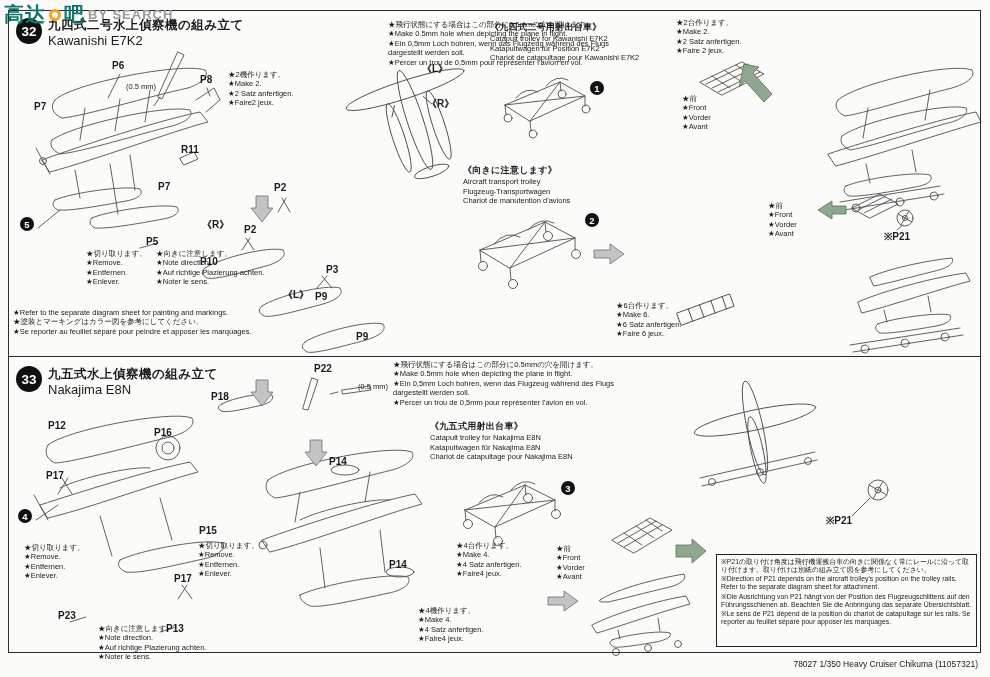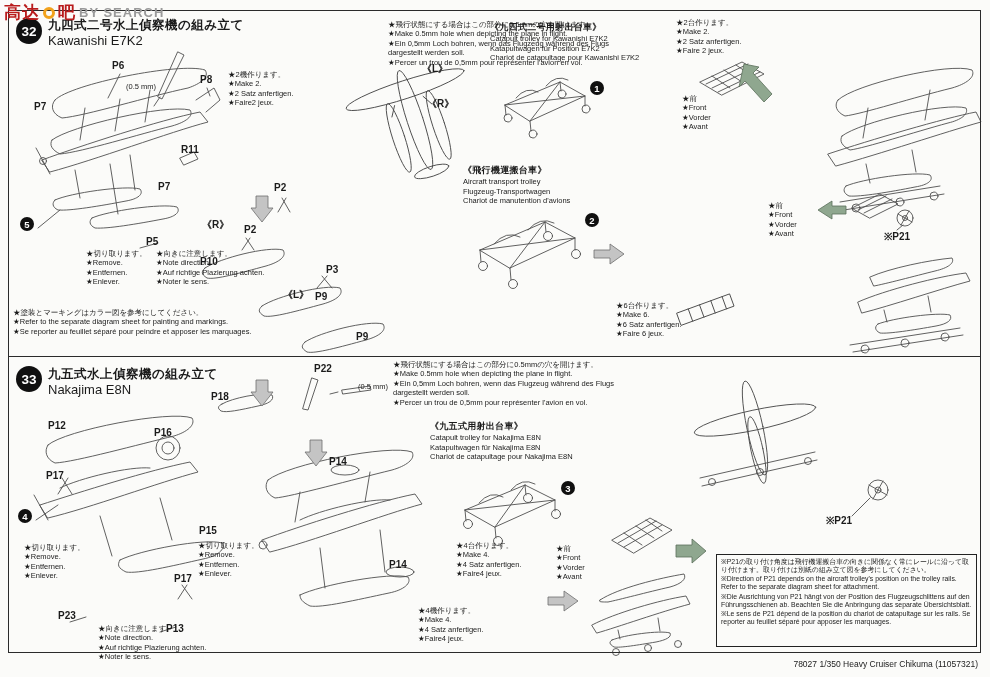"高达" .wm-cn { color: #b91c1c -> #0f766e; font-size: 17px -> 20px }
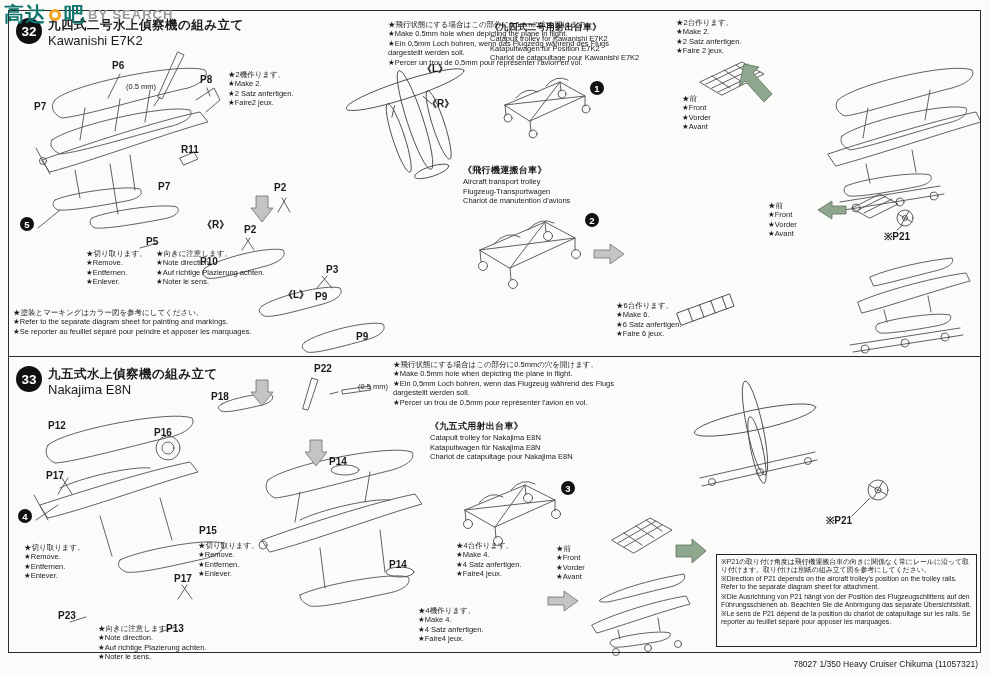"《飛行機運搬台車》" div.note-head { text: 飛行機運搬台車 -> 向きに注意します }
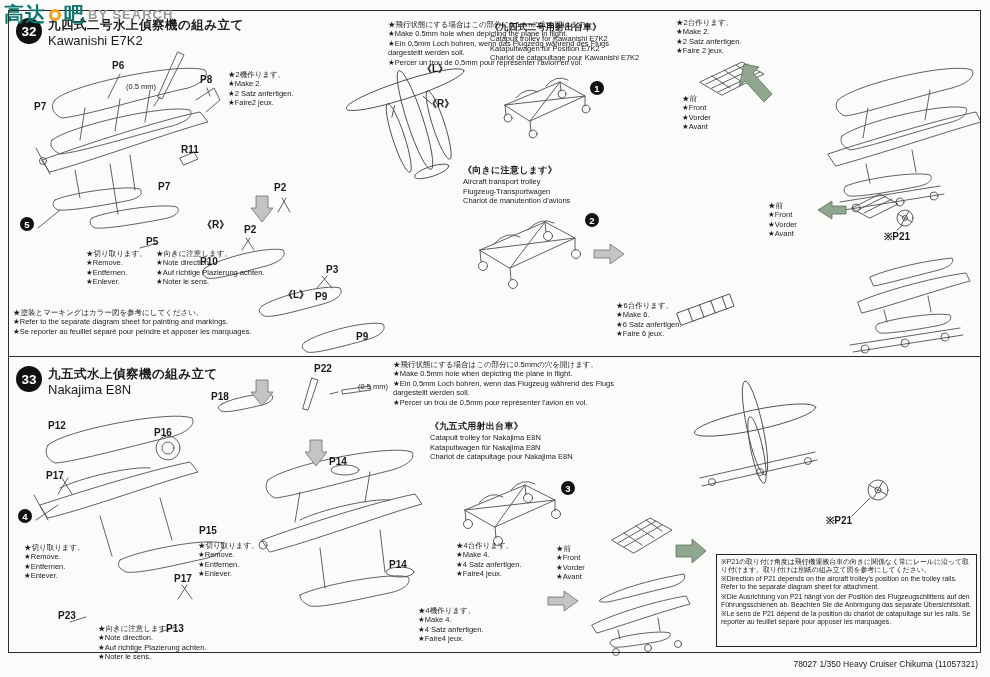"★塗装とマーキングはカラー図を参考にしてください。" div { order: before "★Refer to the separate diagram" -> after "★Refer to the separate diagram" }
